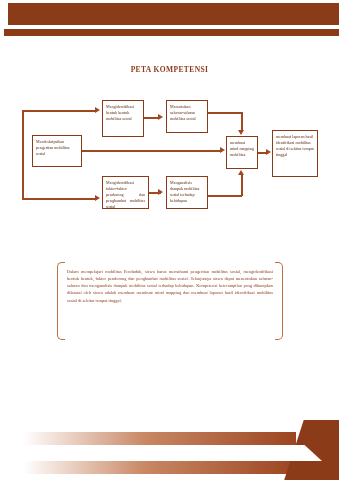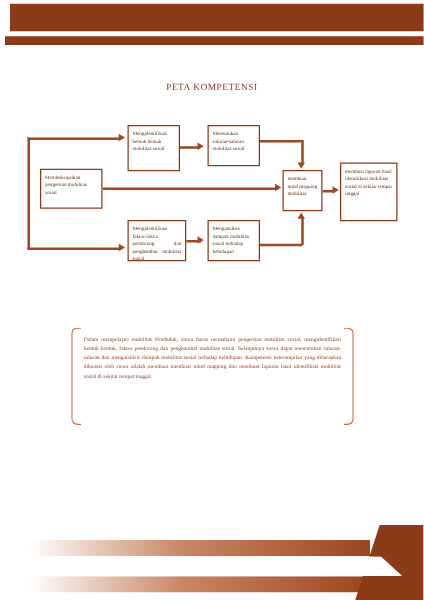"PETA KOMPETENSI" .page-title { font-weight: normal -> bold }
